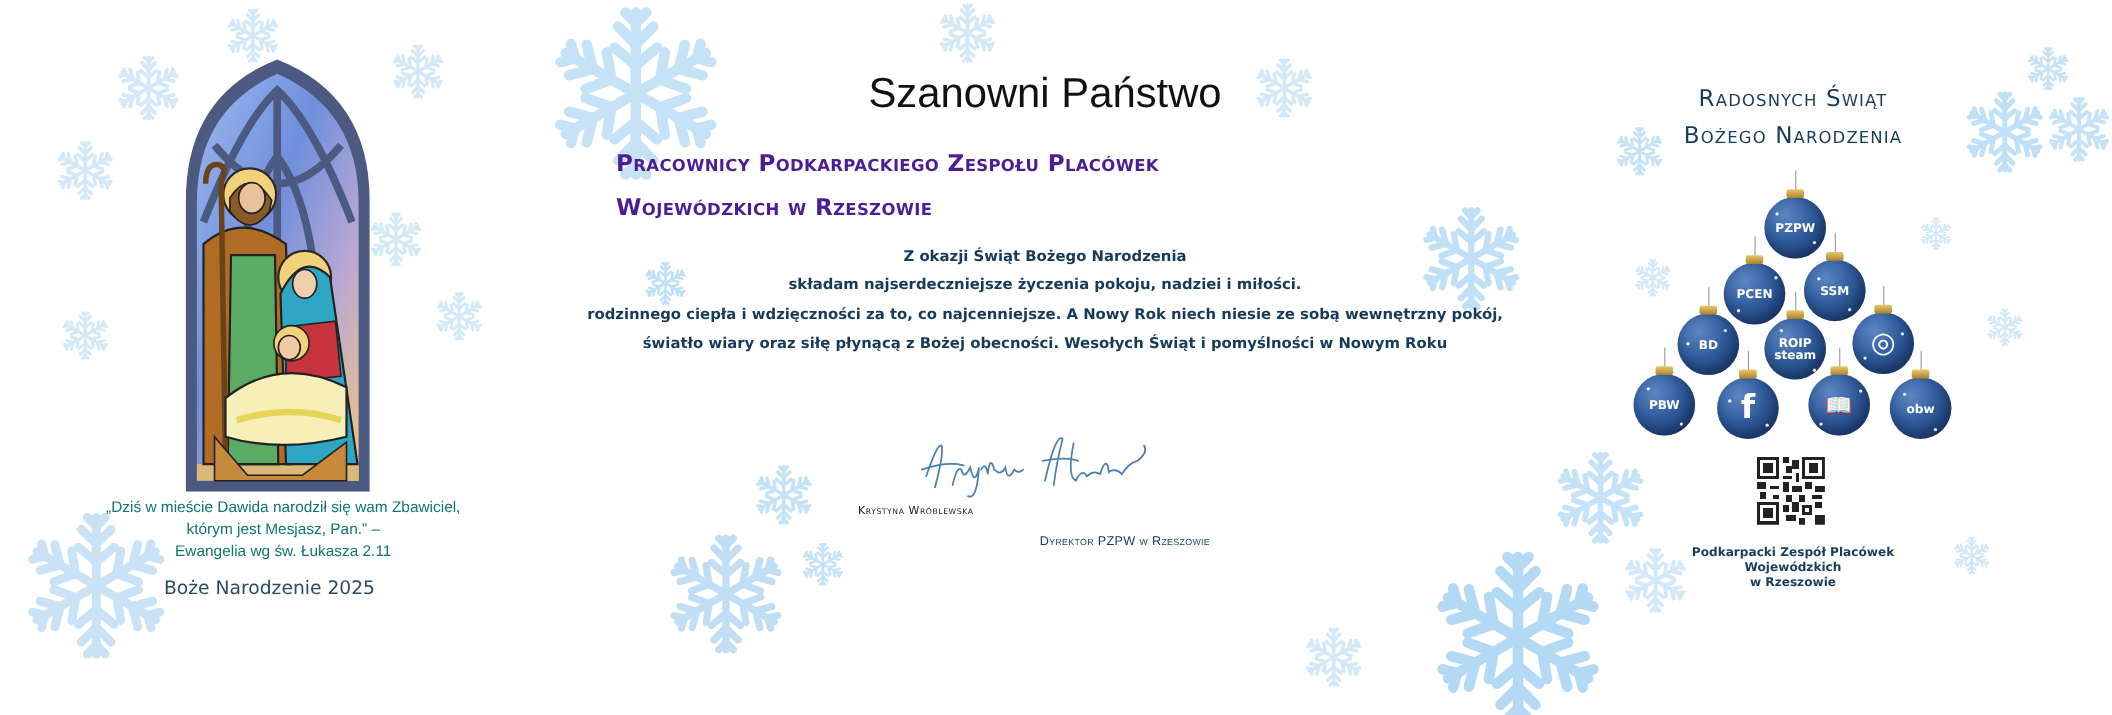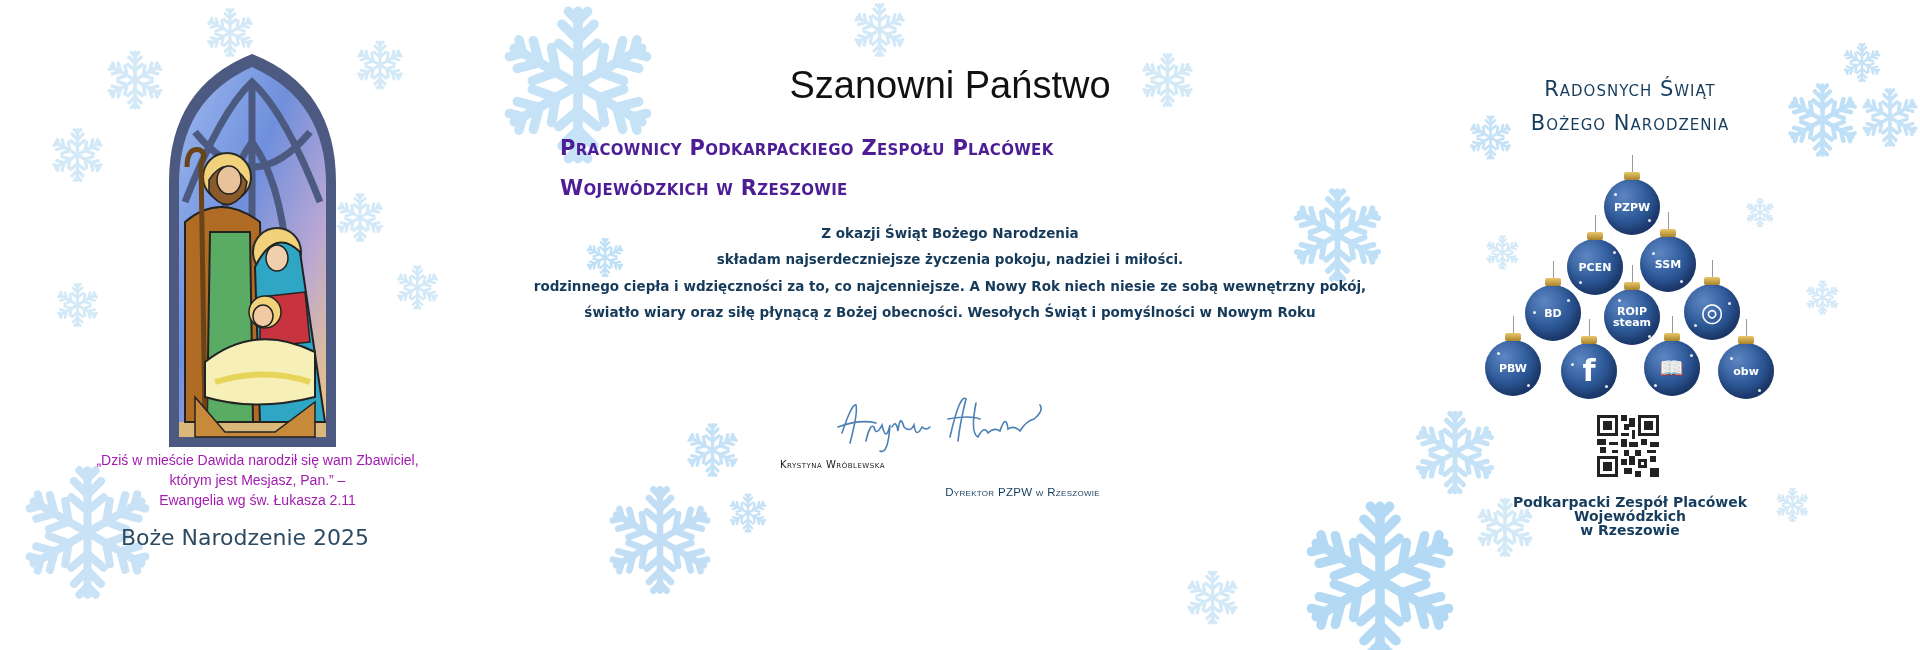"„Dziś w mieście Dawida narodził" .quote { color: #a21caf -> #0f766e }
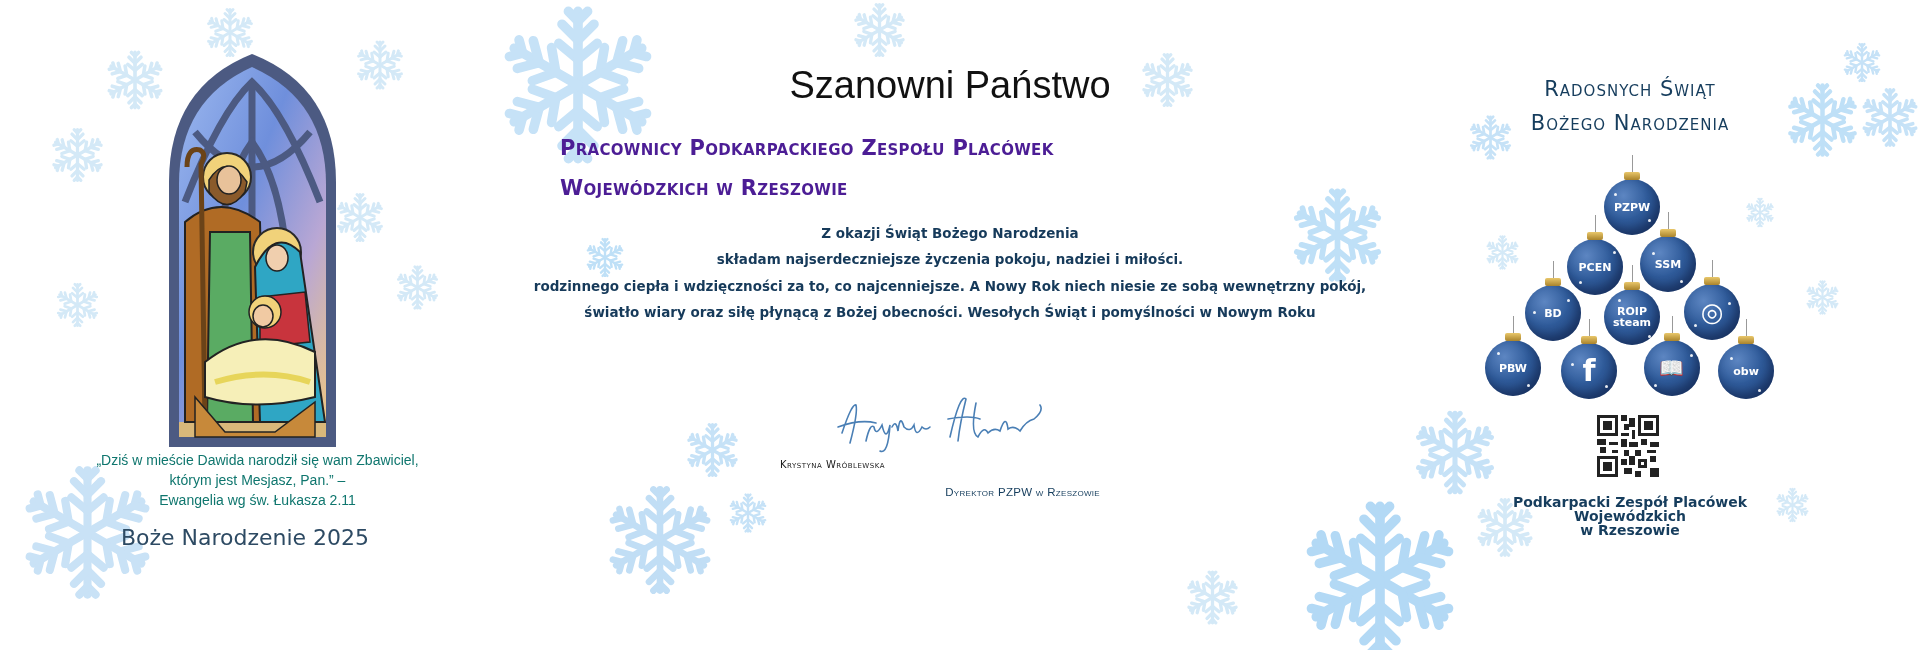"Podkarpacki Zespół Placówek Wojewódzkich" .foot-org { font-size: 14px -> 11px }
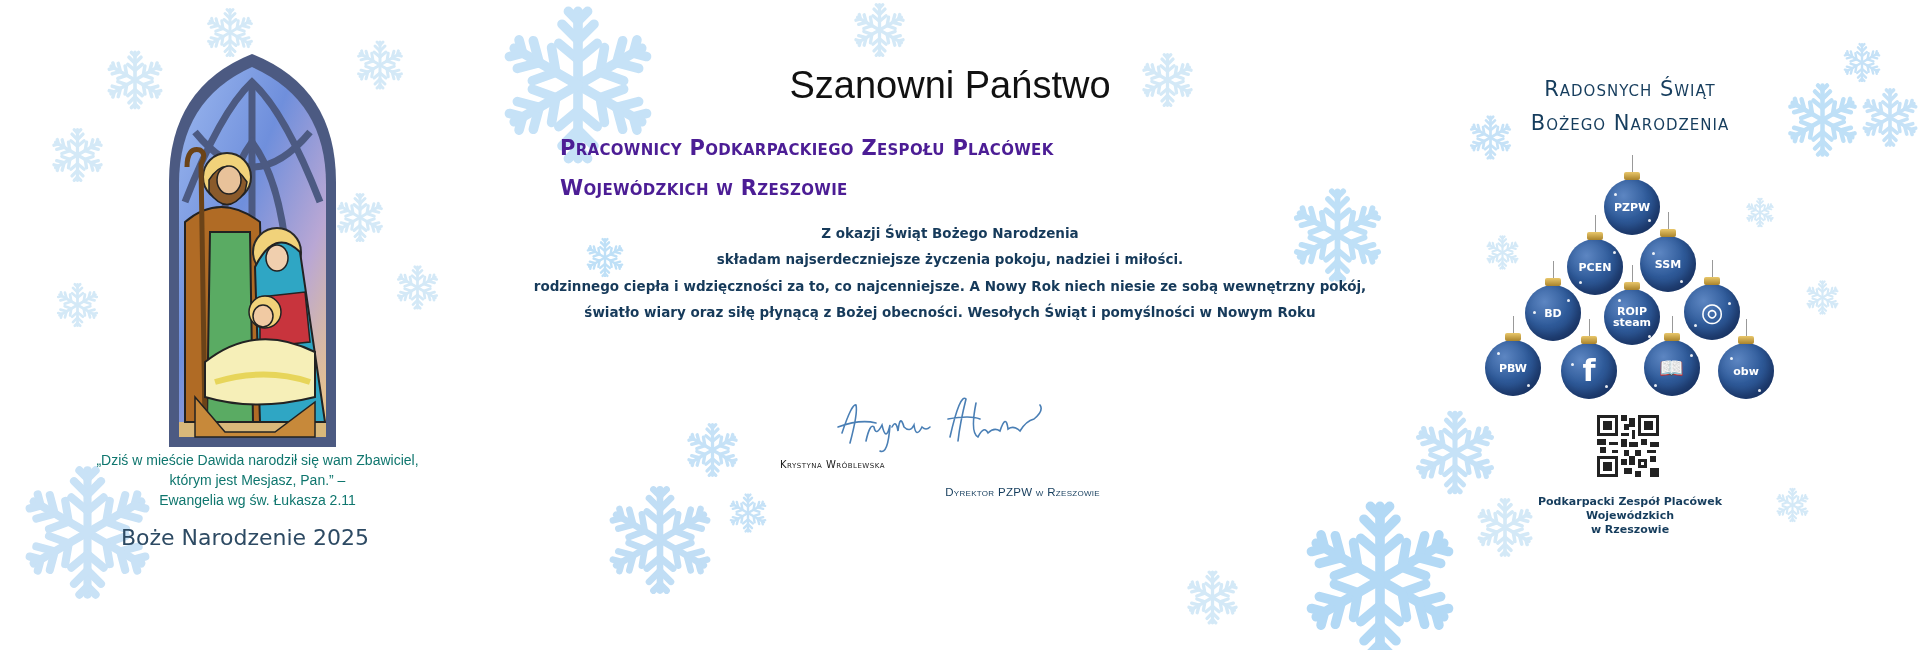"Boże Narodzenie 2025" .year { font-size: 22px -> 17px }
